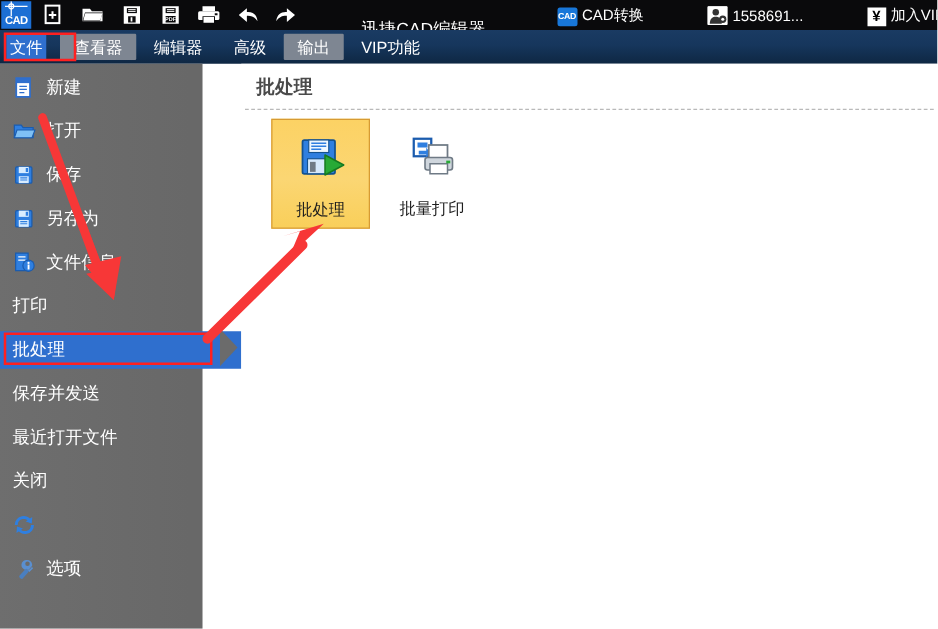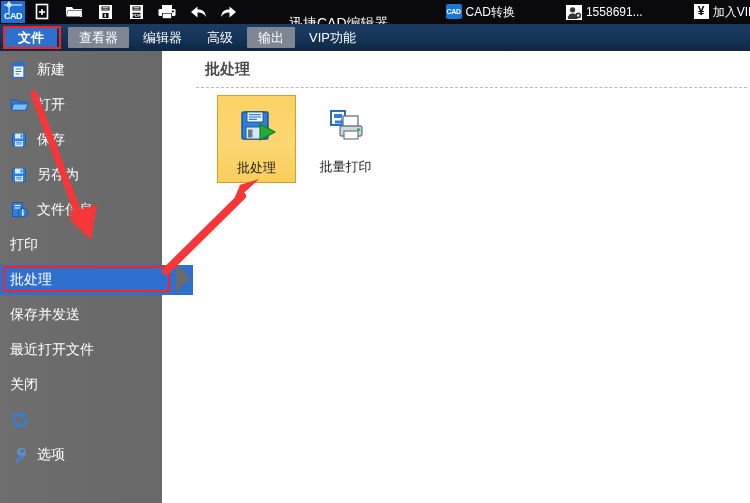"CAD转换" .rz-item { align-items: flex-start -> flex-end }
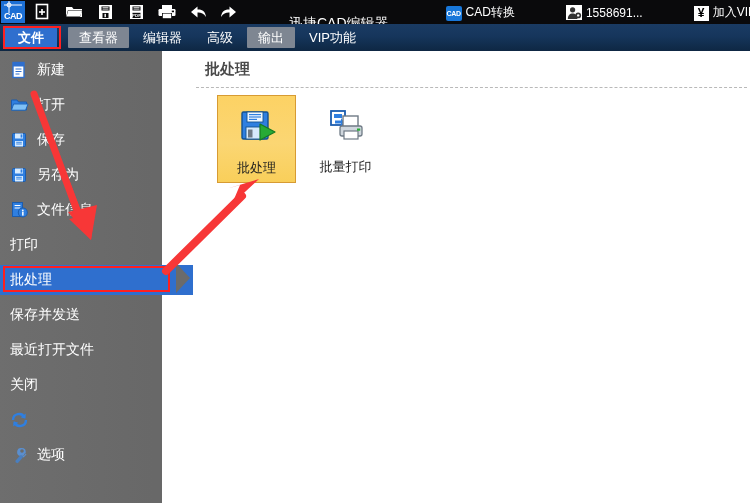"文件" .tab.file { font-weight: bold -> none; width: 52px -> 32px }
